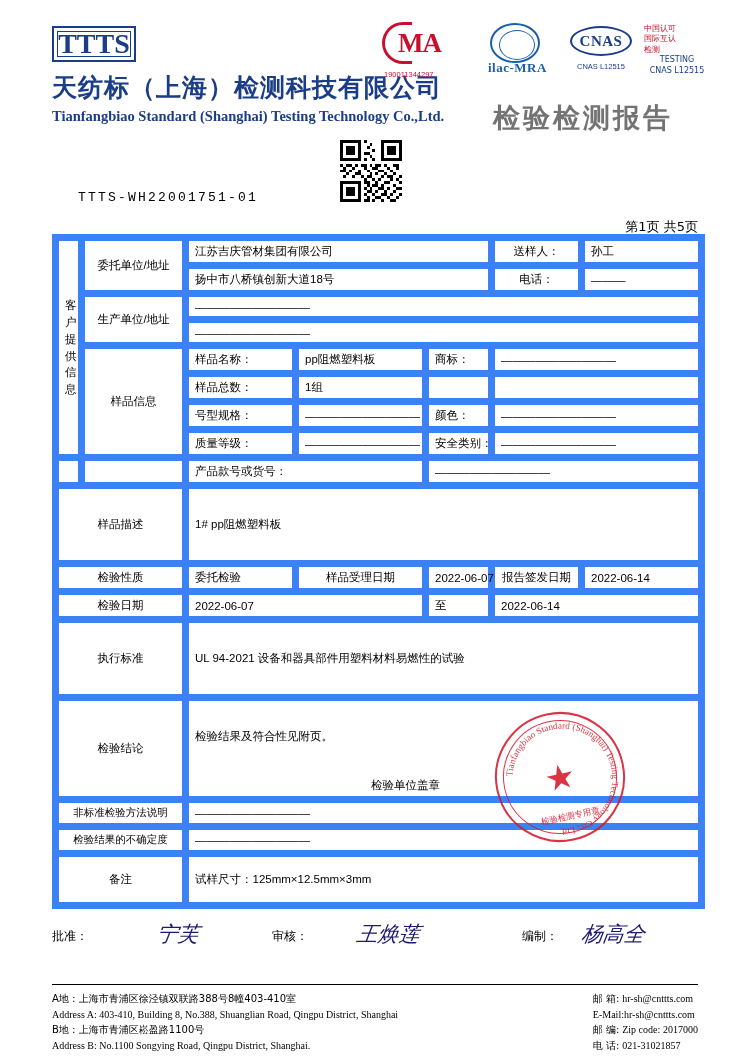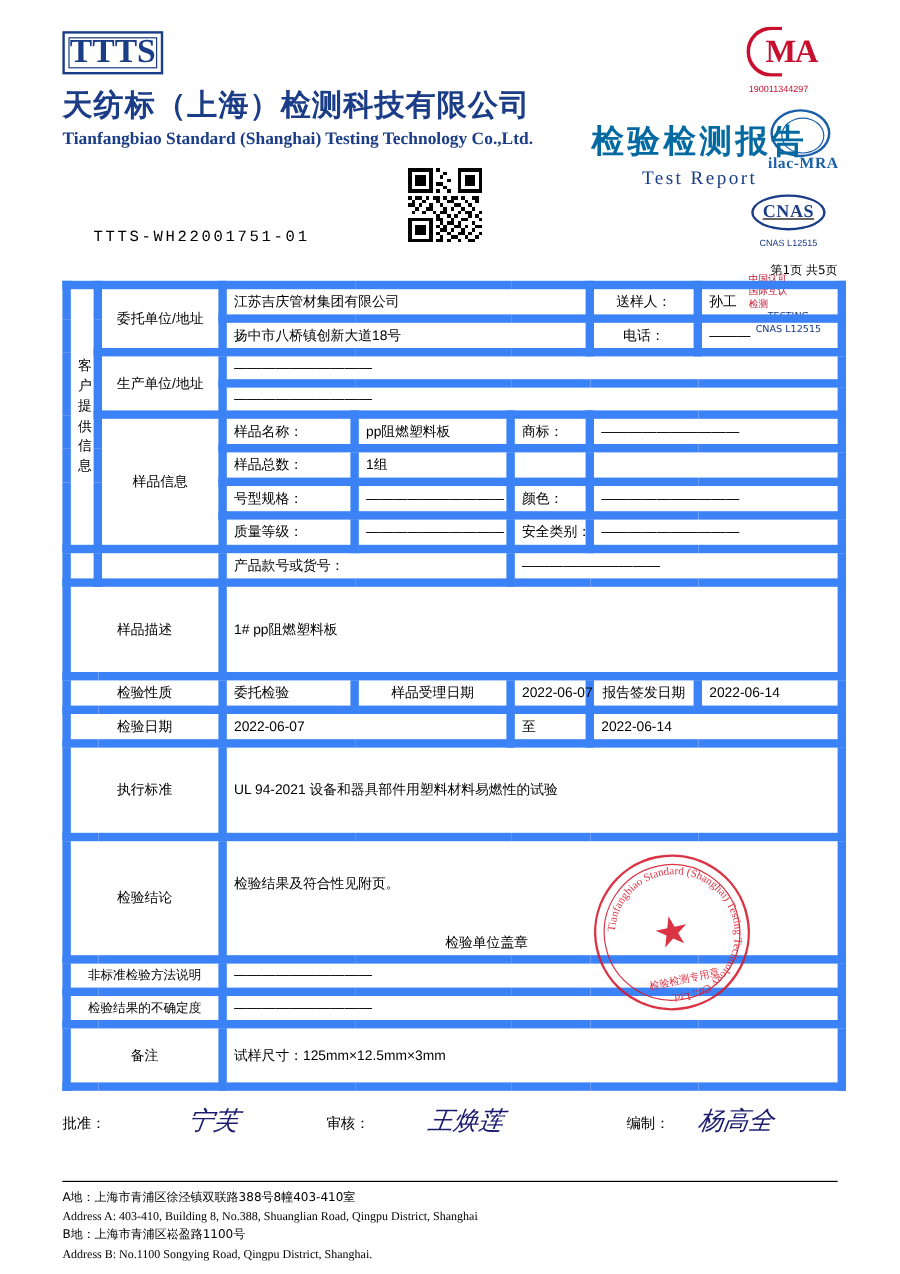"MA" .marks { flex-direction: column -> none }
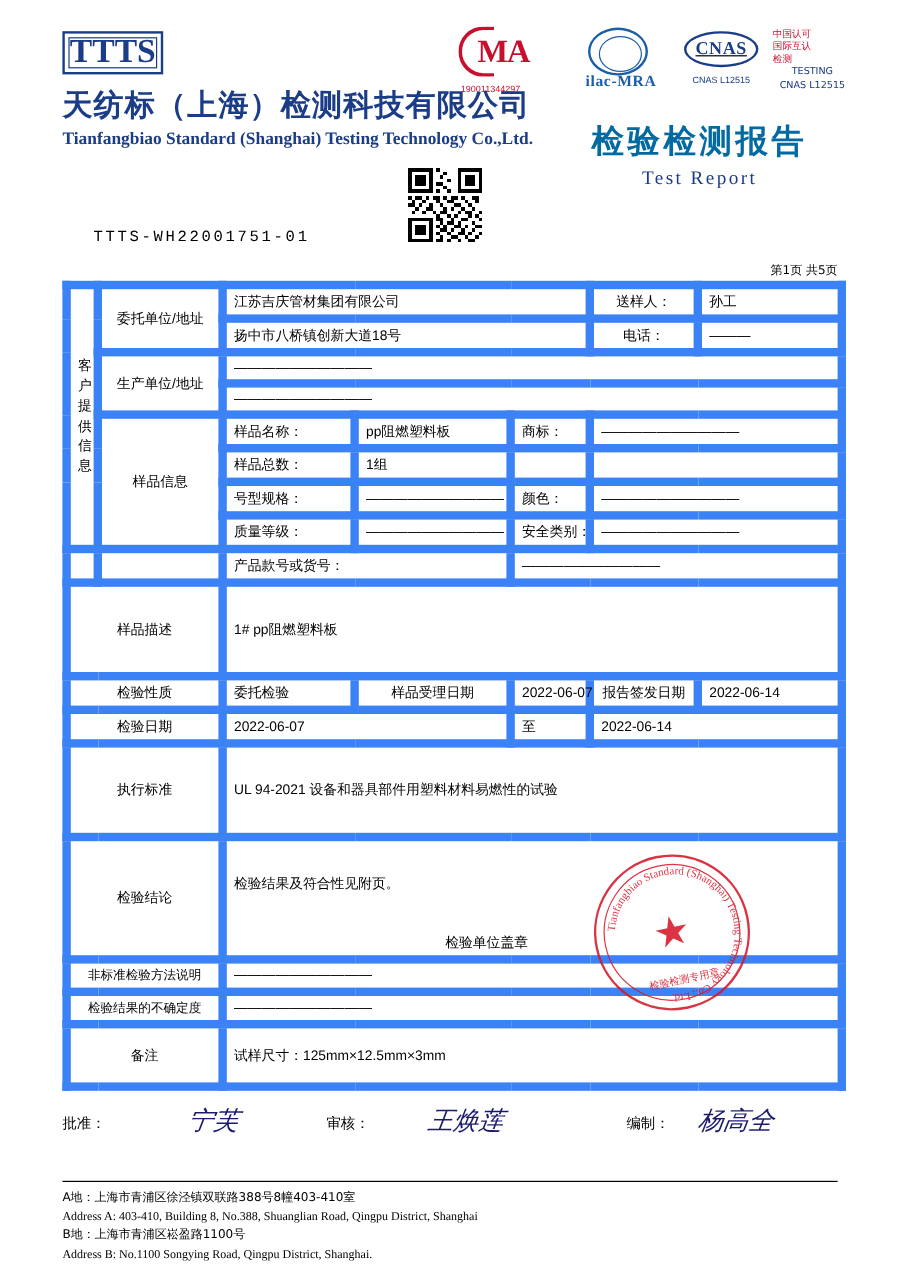"CNAS" .mark-cnas .cnas-ring { text-decoration: underline -> none }
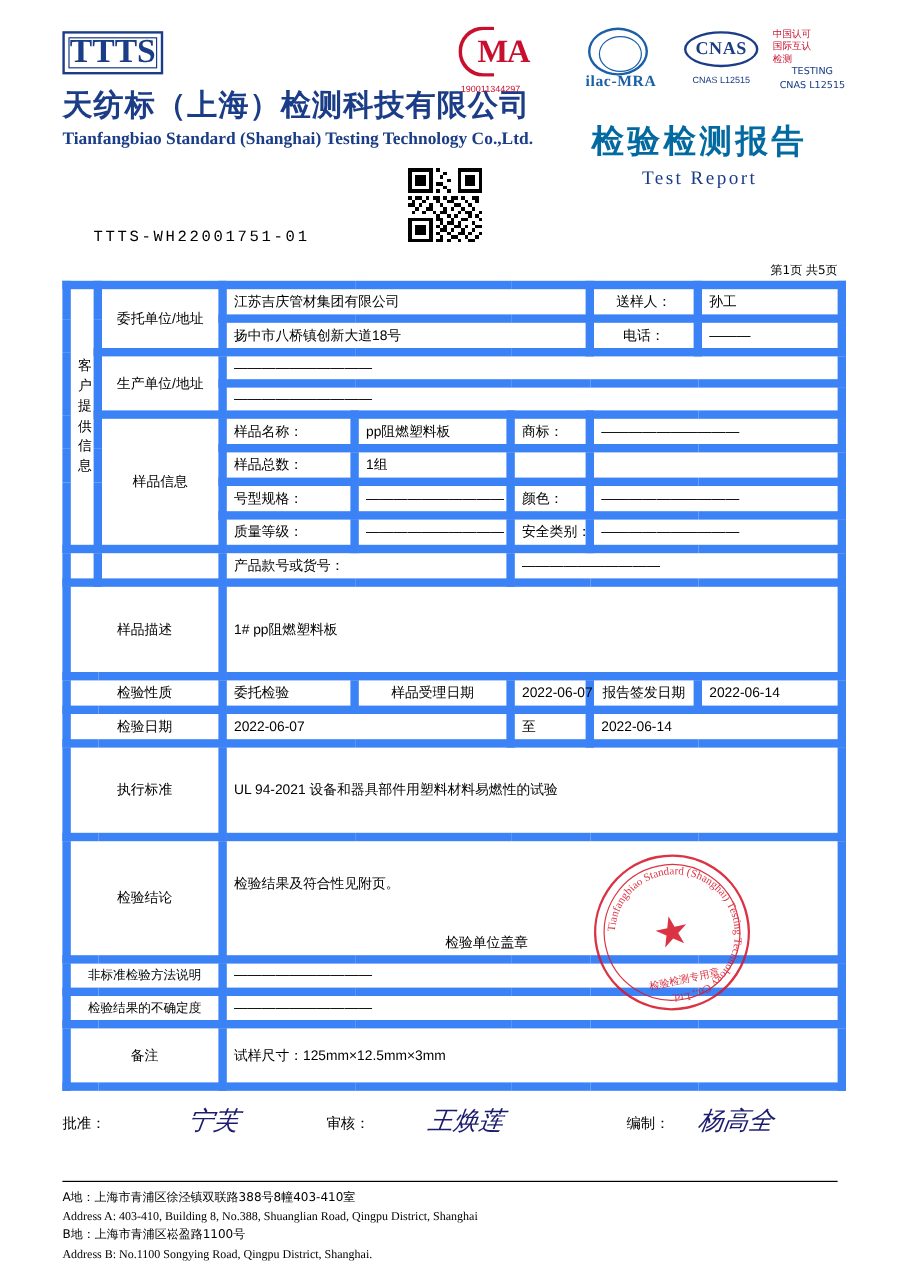"检验检测报告" .report-title .zh { color: #0369a1 -> #737373 }
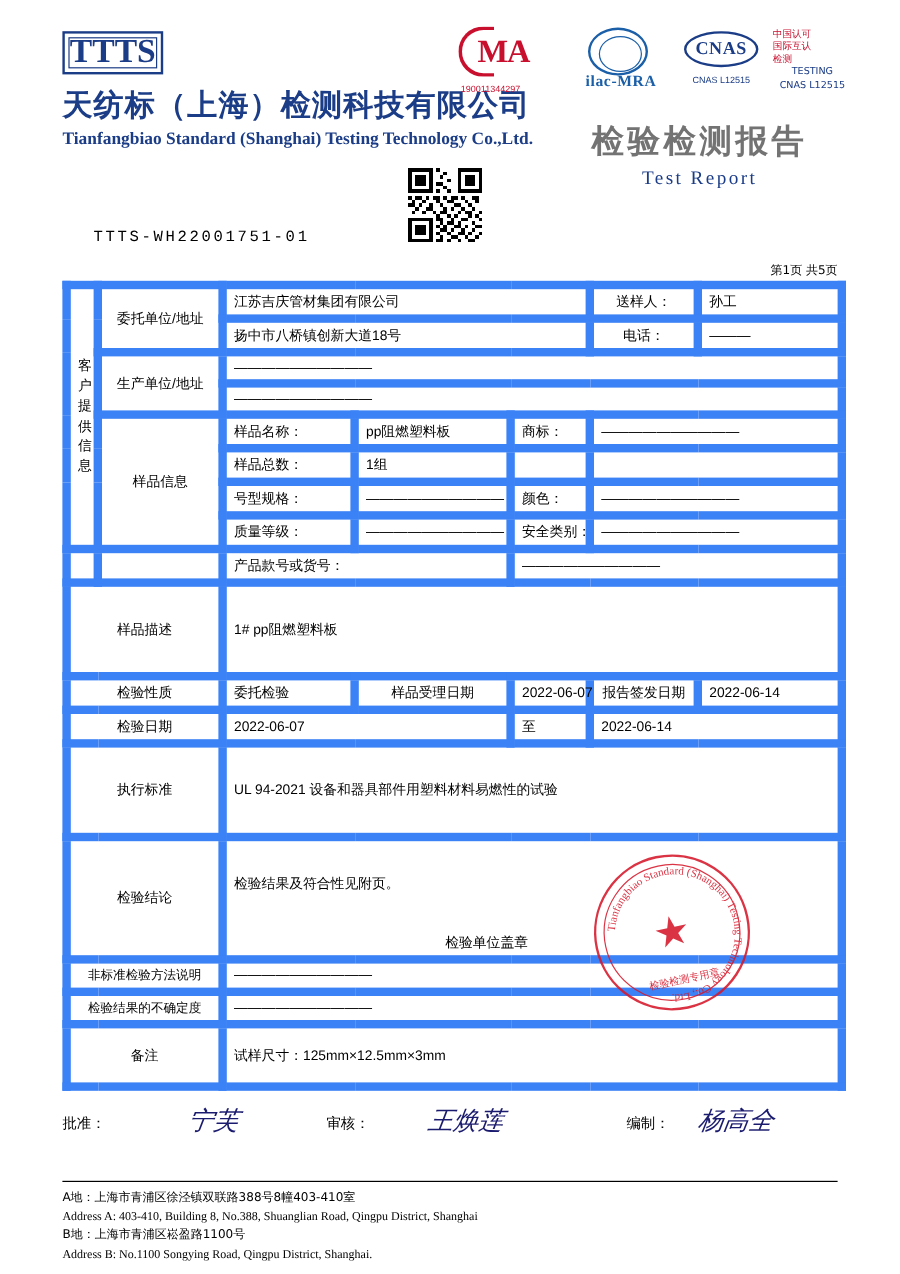"Test Report" div.en { html: <div>Test Report</div> -> none }
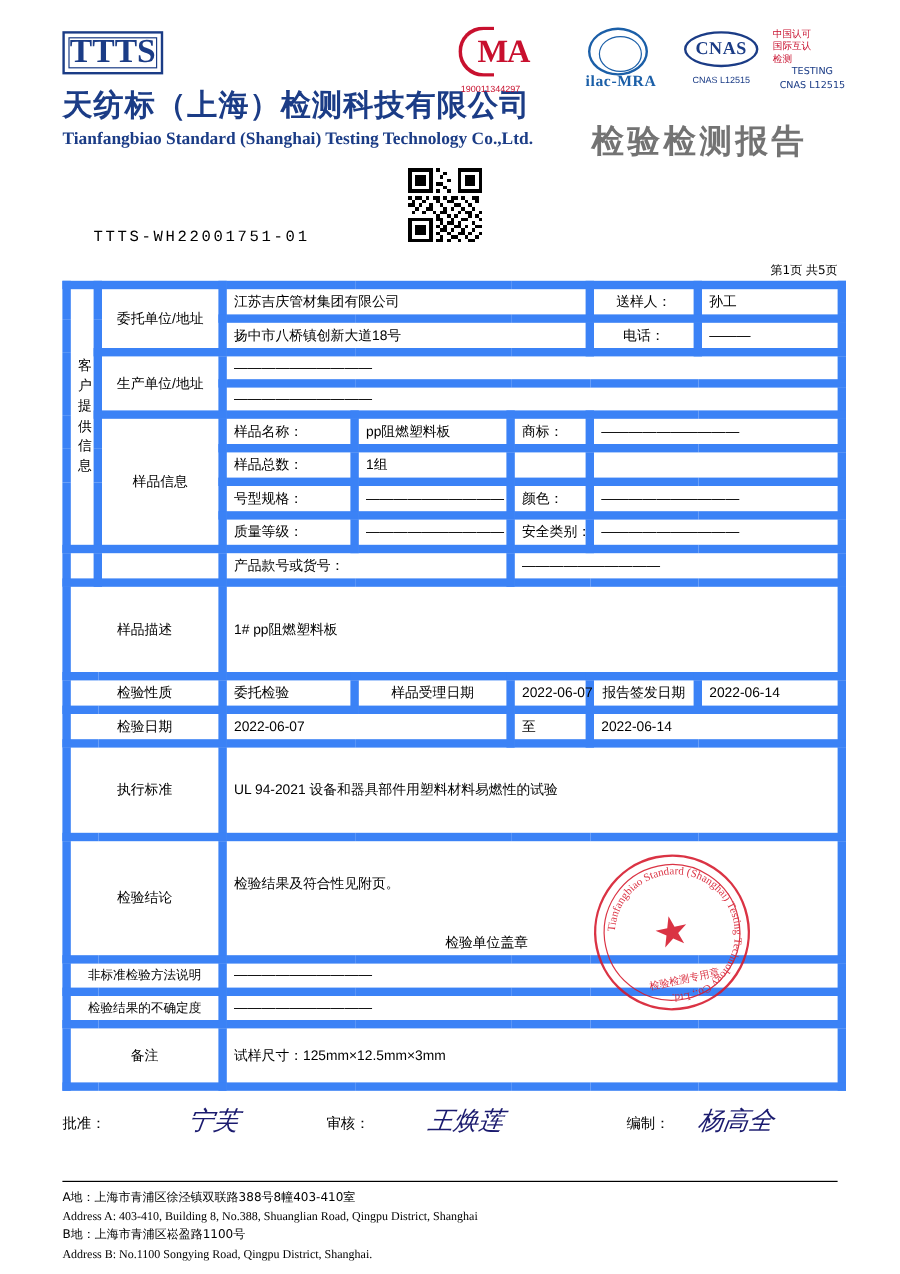"第1页 共5页" .page-no { font-size: 10px -> 13px }
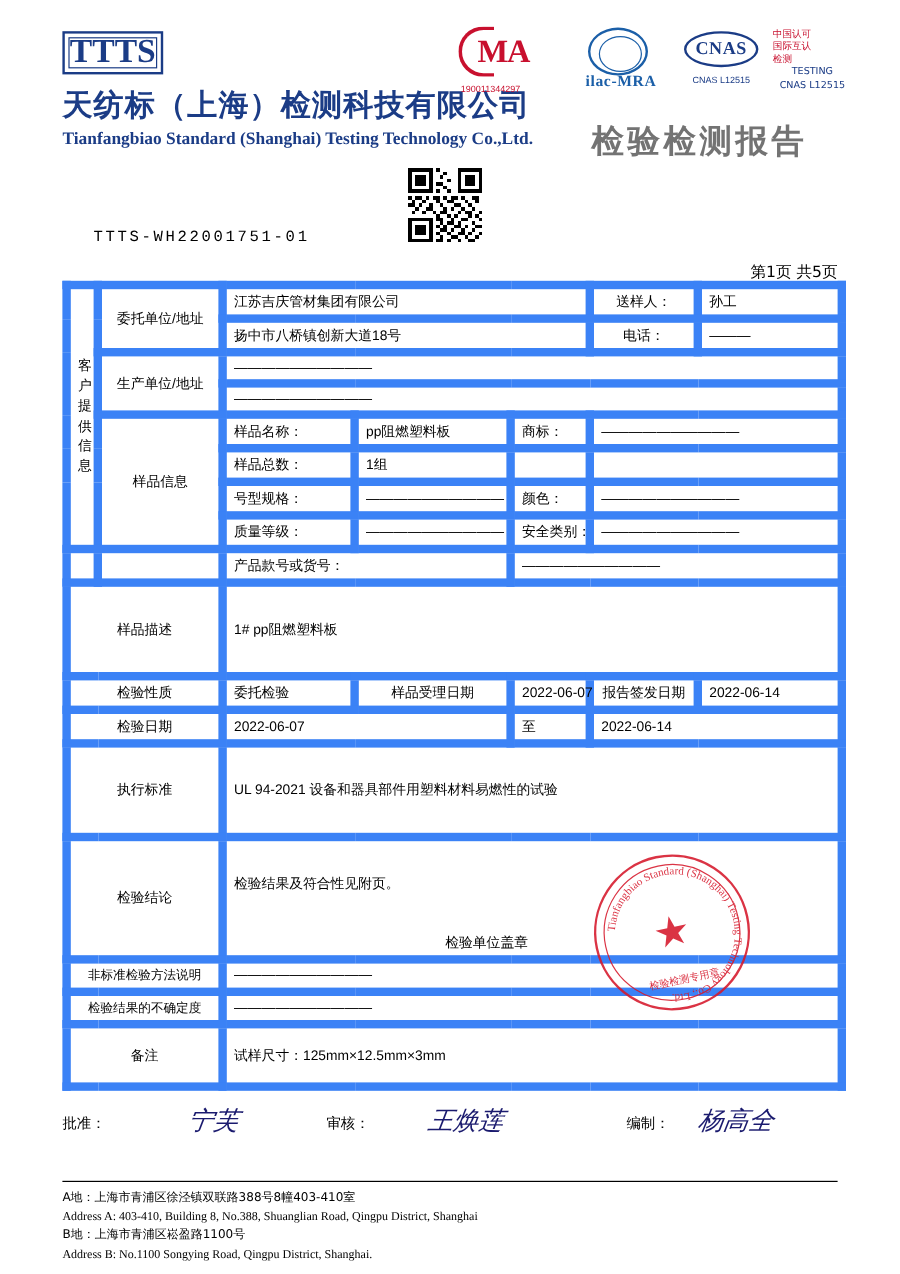"邮 箱: hr-sh@cnttts.com" div.right { html: none -> <div> <div><span>邮 箱:</span> <span>hr-sh@cnttts.com</span></div> <div><span>E-Mail:</span><span>hr-sh@cnttts.com</span></div> <div><span>邮 编:</span> <span>Zip code:</span> <span>2017000</span></div> <div><span>电 话:</span> <span>021-31021857</span></div> </div> }
